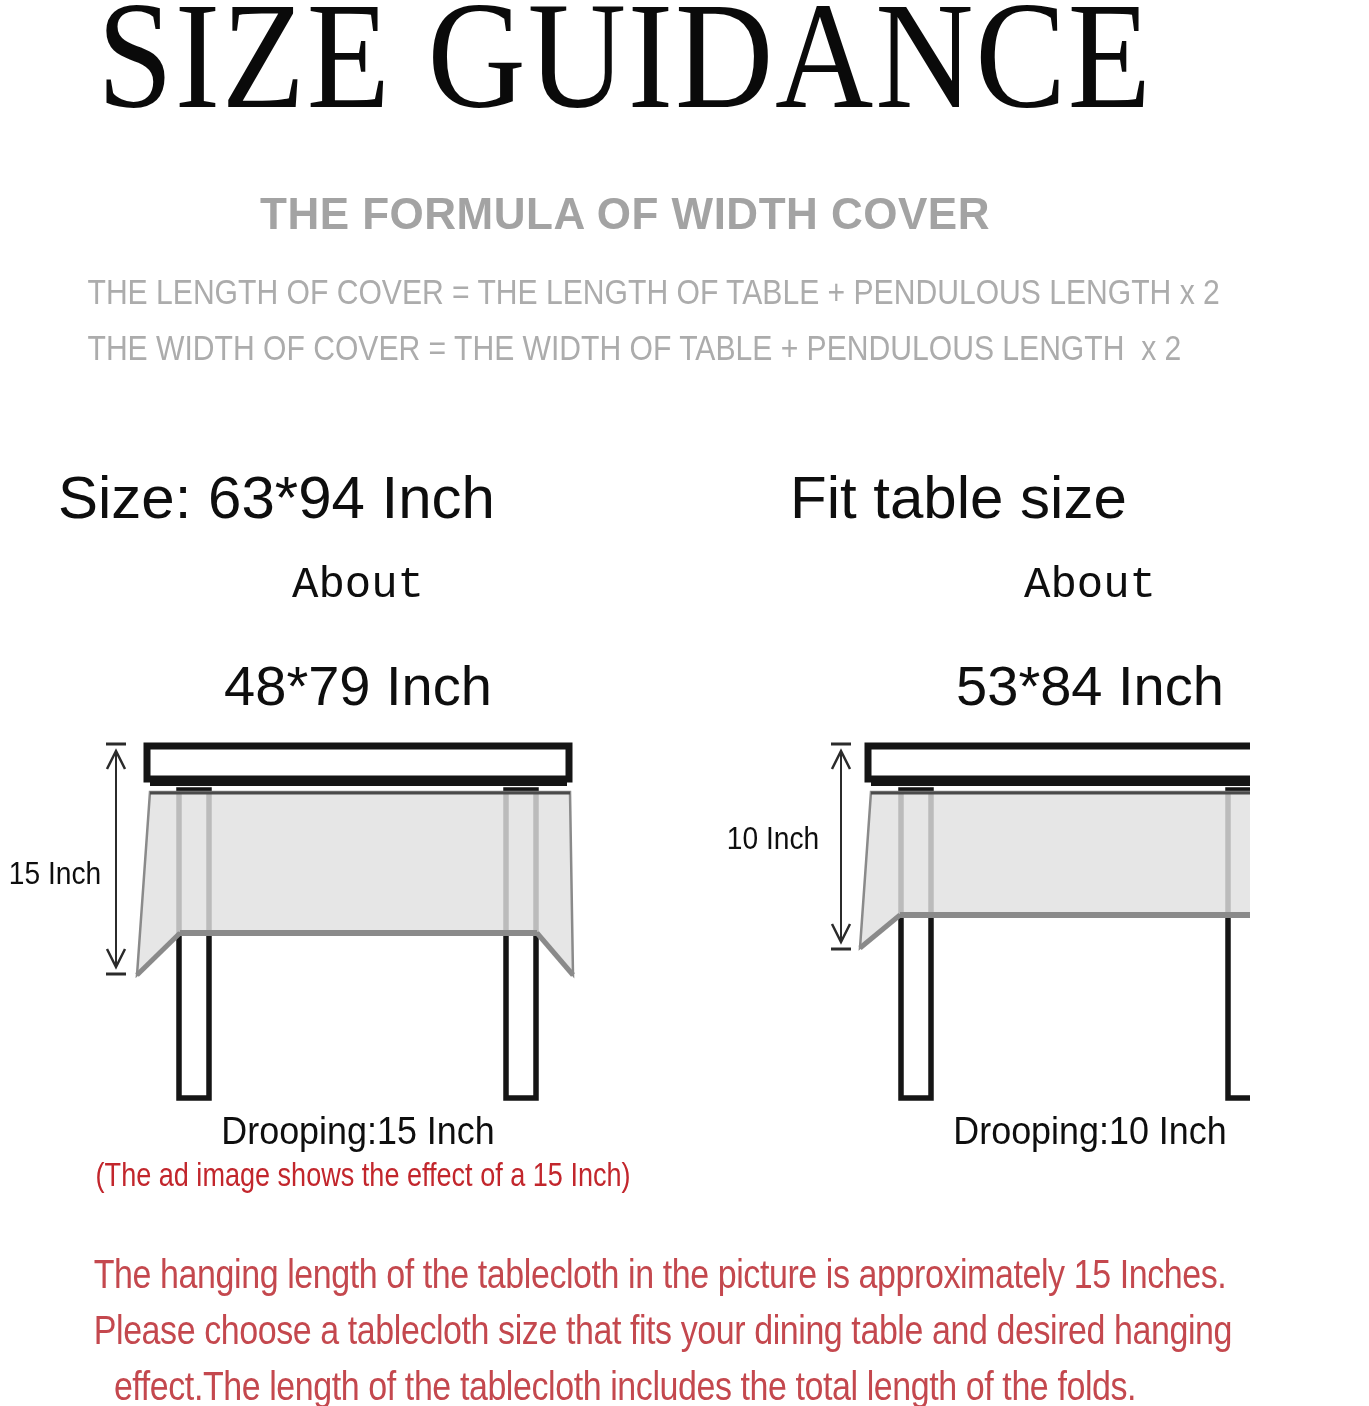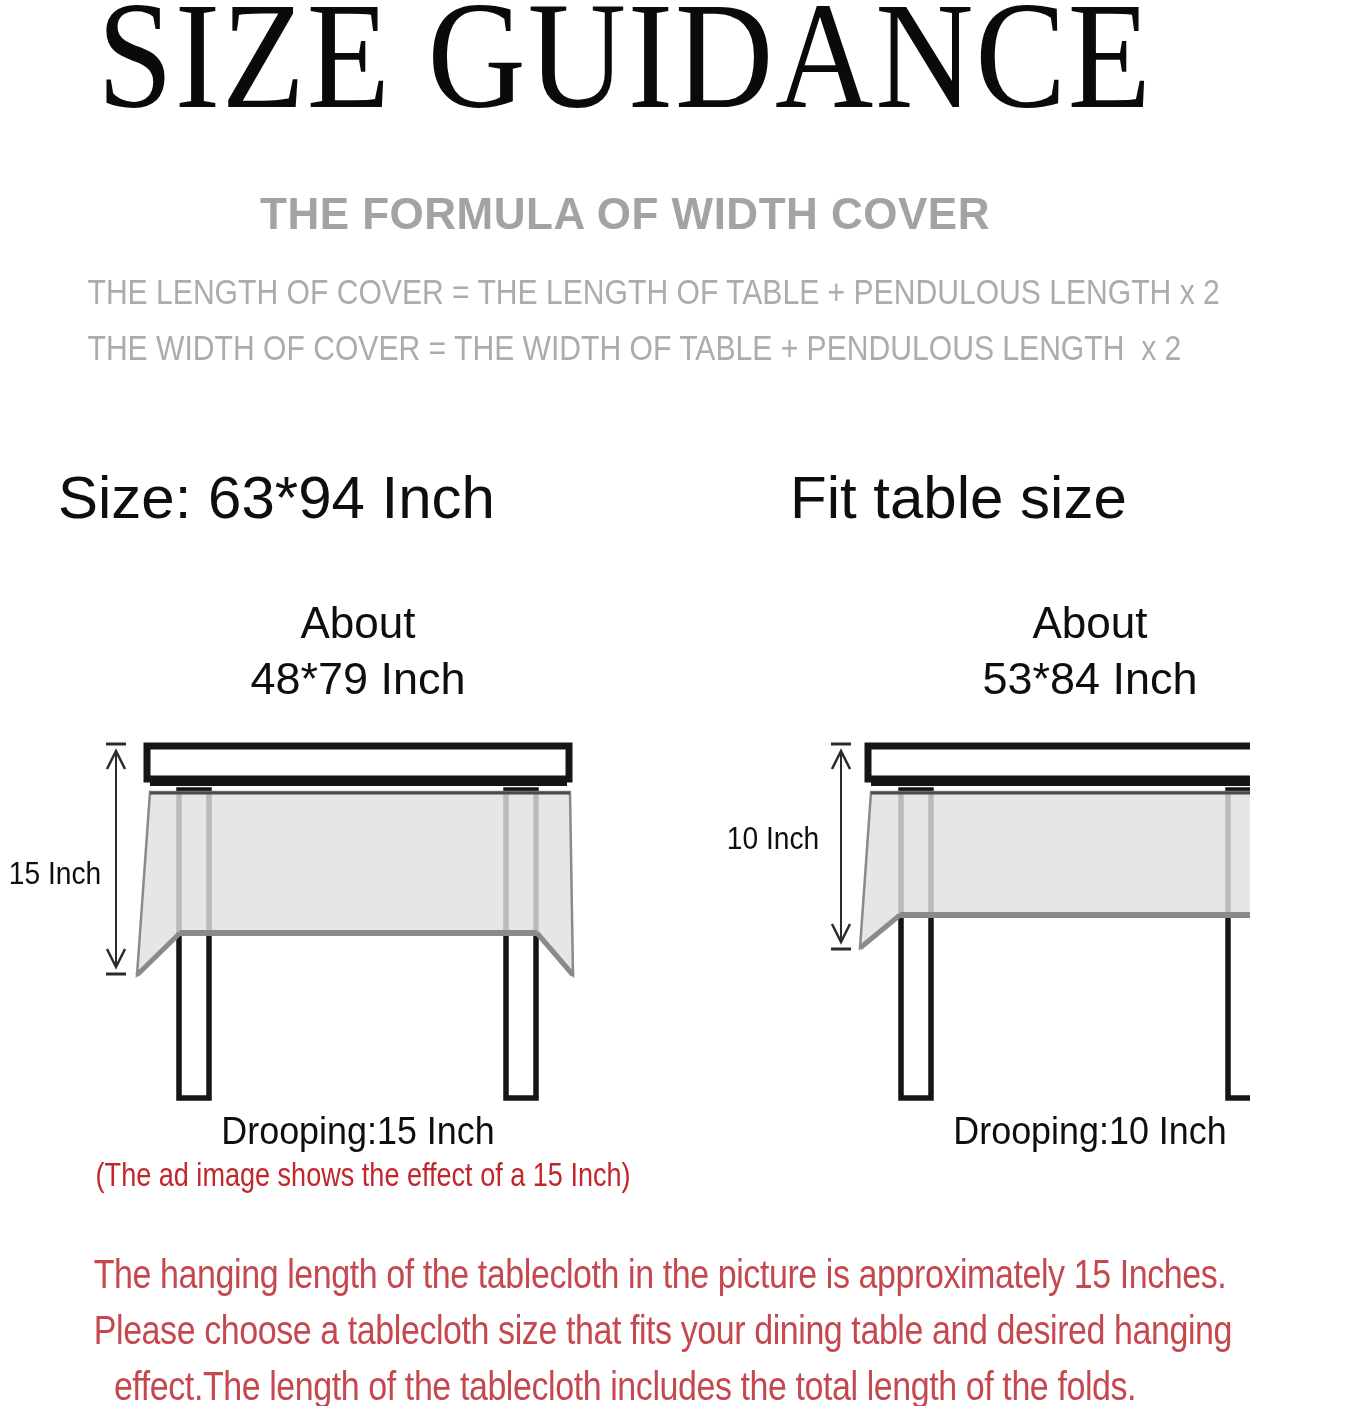"About" .about { font-family: none -> Liberation Mono, monospace; top: 598px -> 560px }
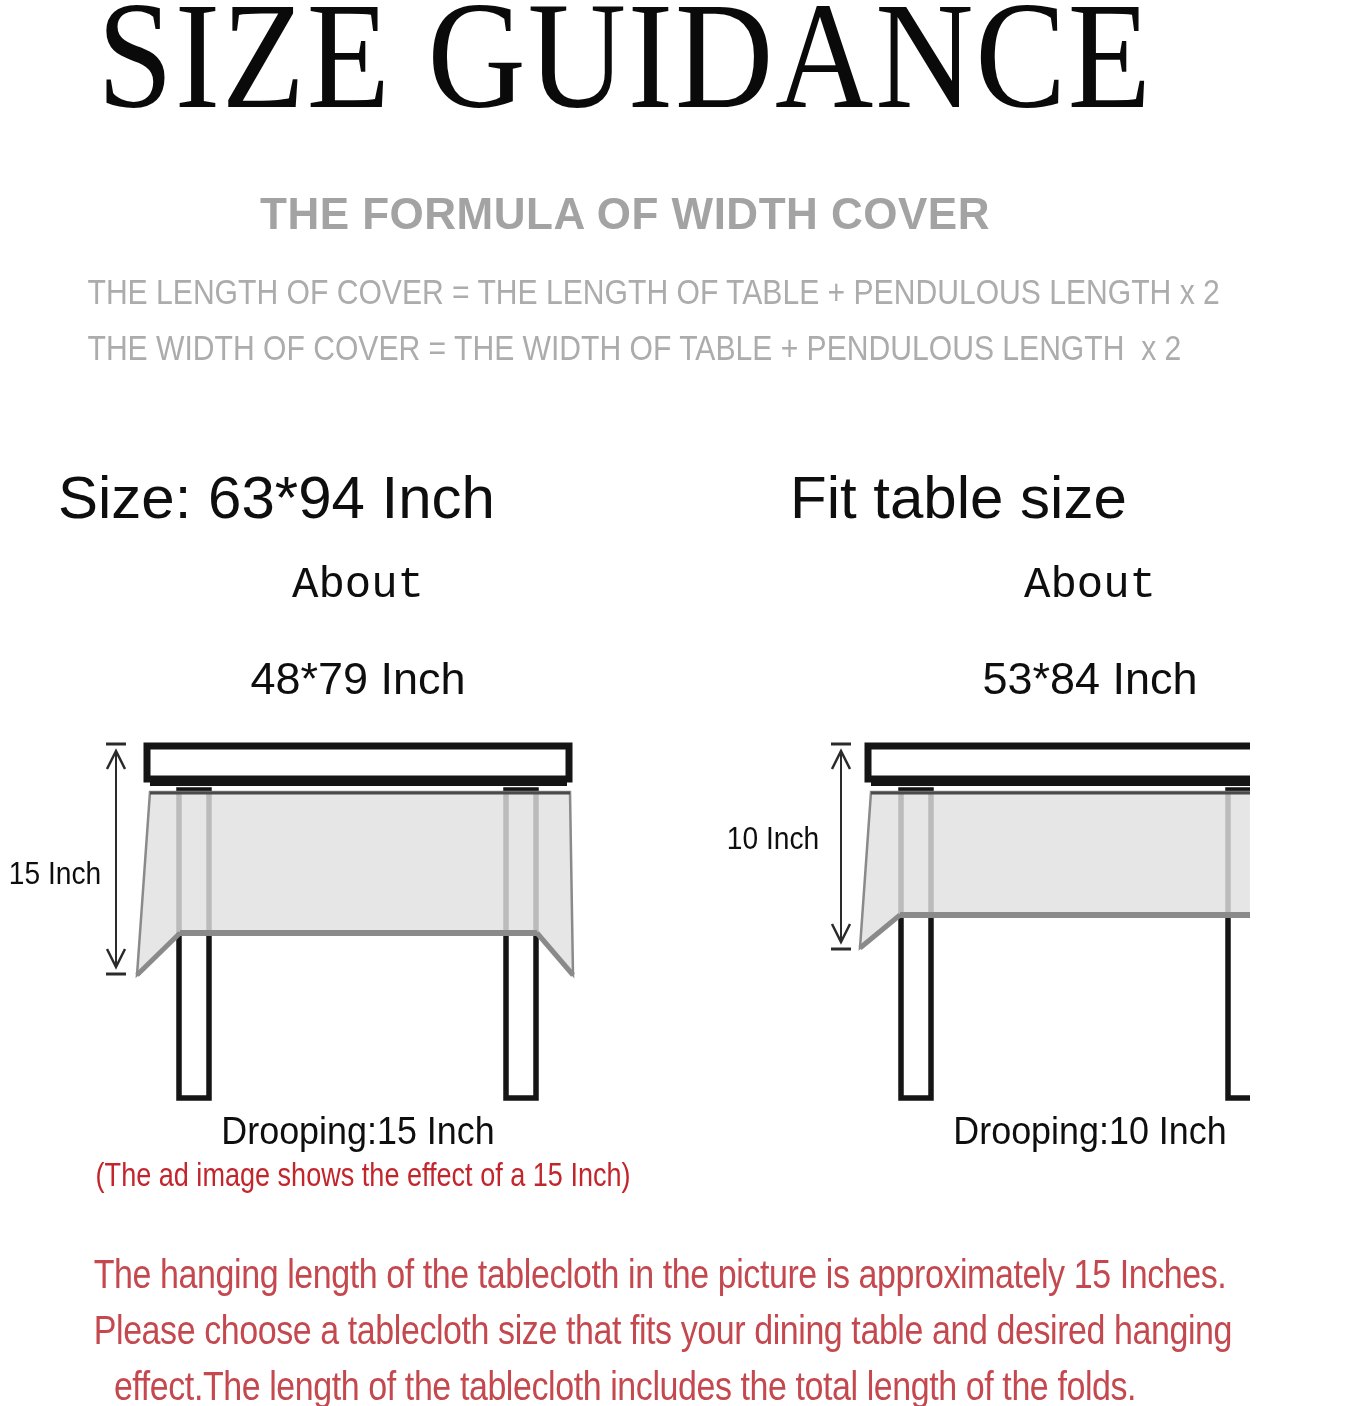"48*79 Inch" .dims { font-size: 45px -> 56px }
